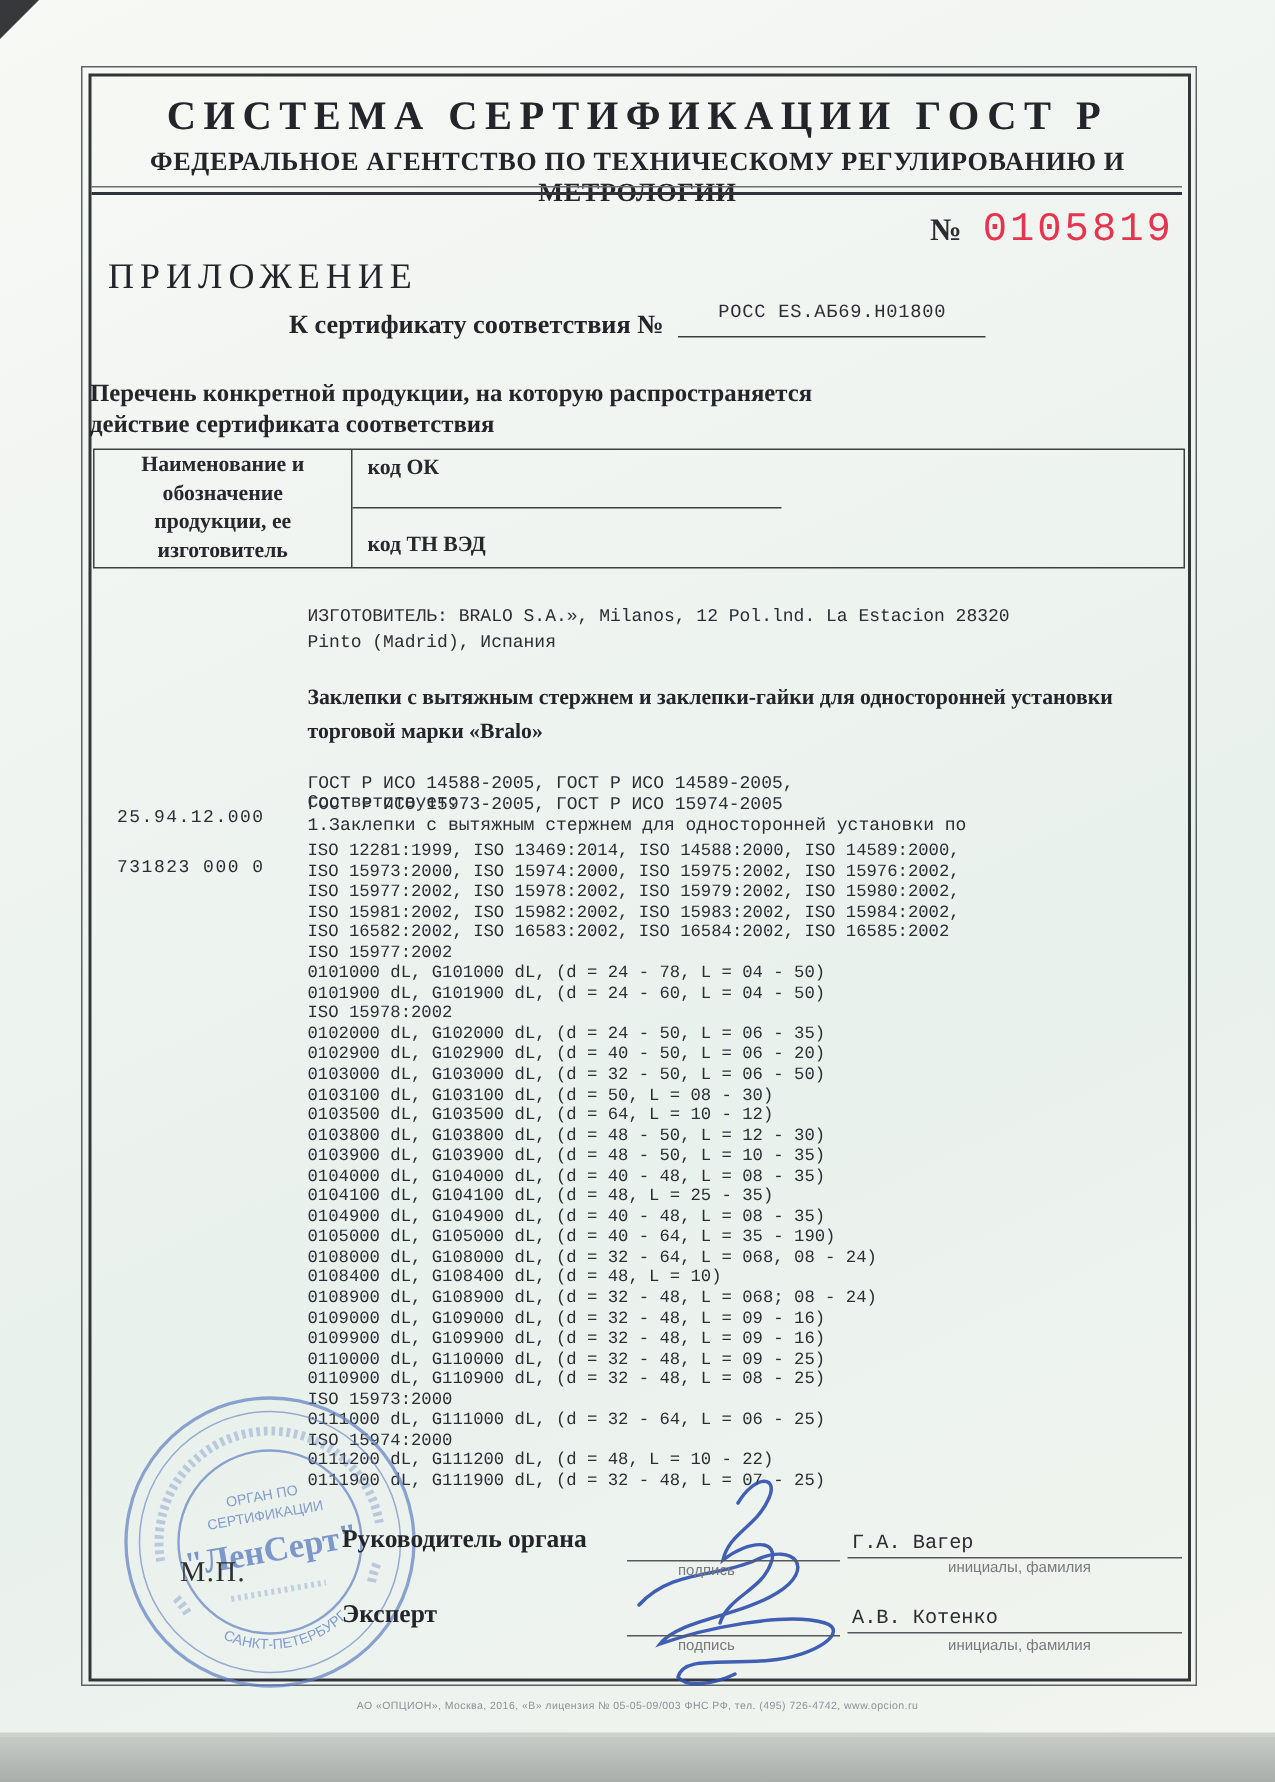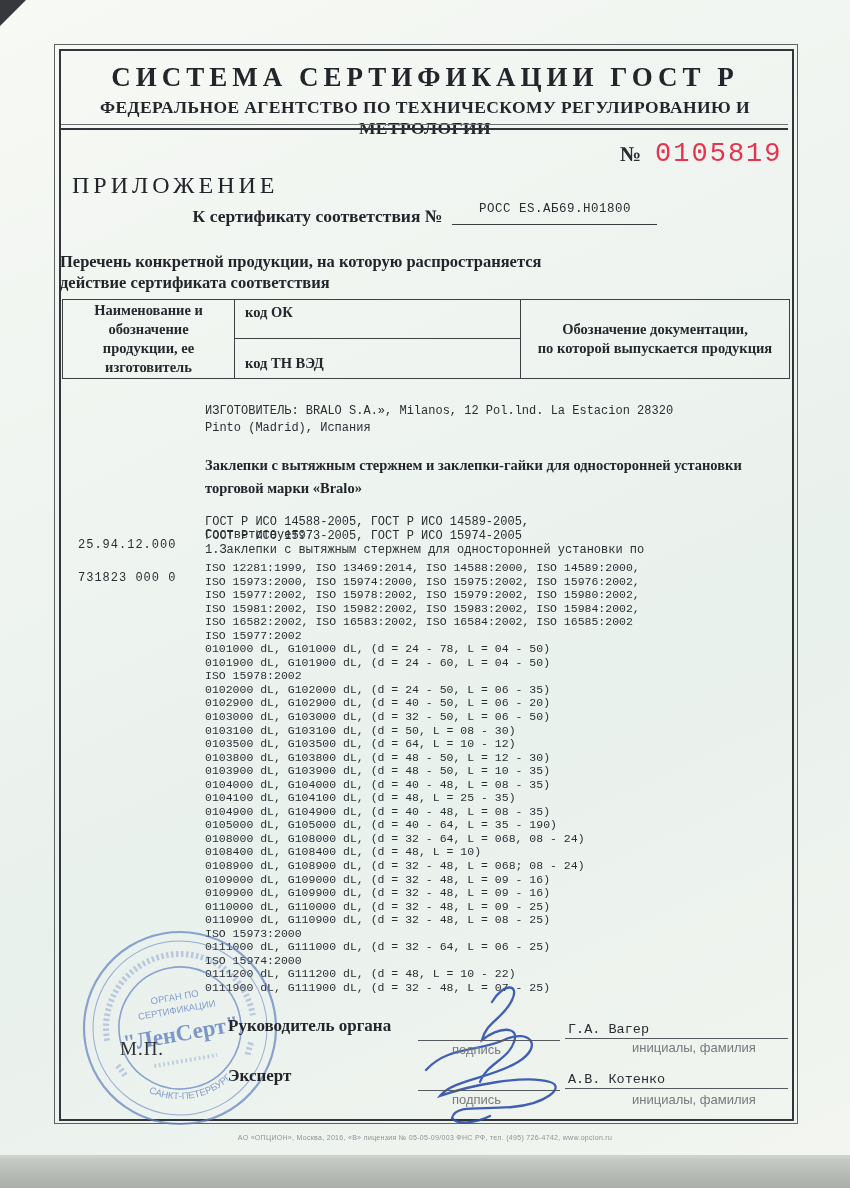"Обозначение документации," div.tcol { html: <div> <div>Обозначение документации,</div> <div>по которой выпускается продукция</div> </div> -> none }
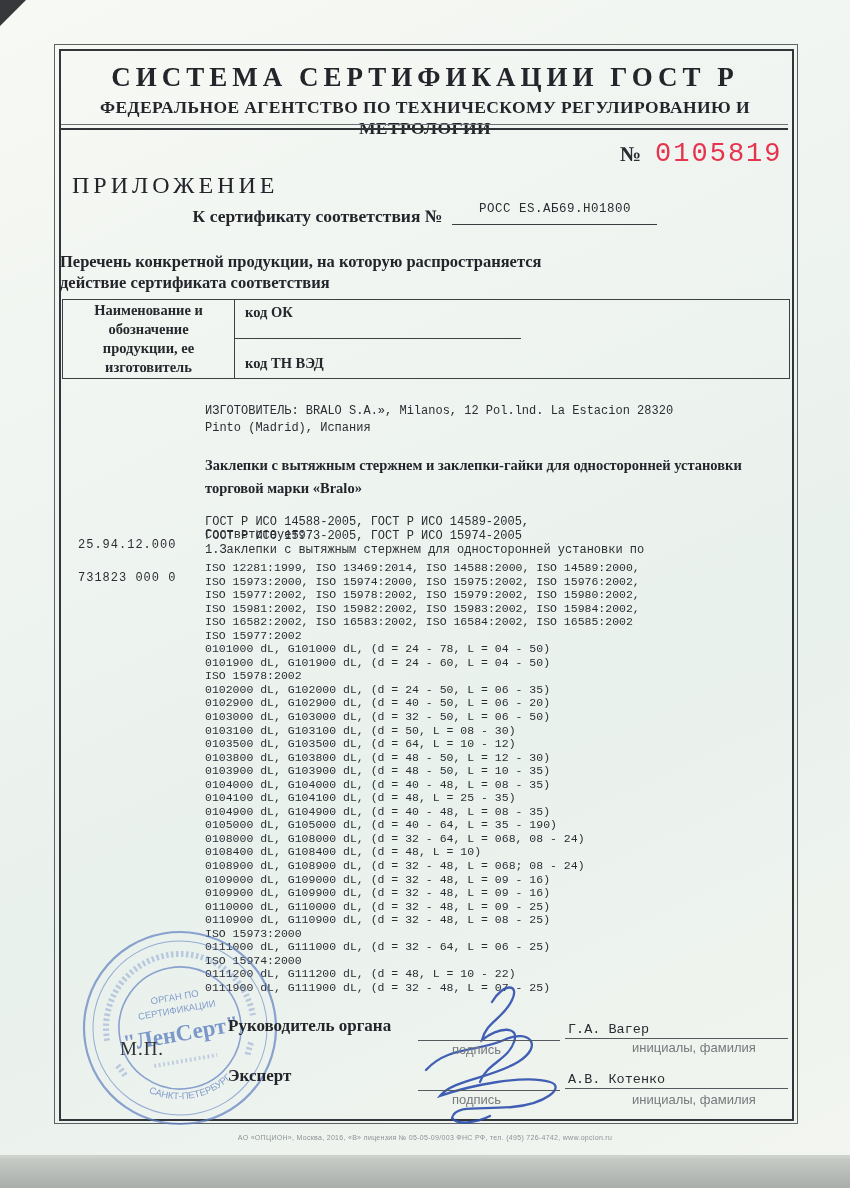"подпись" .caption { font-size: 13px -> 10px }
